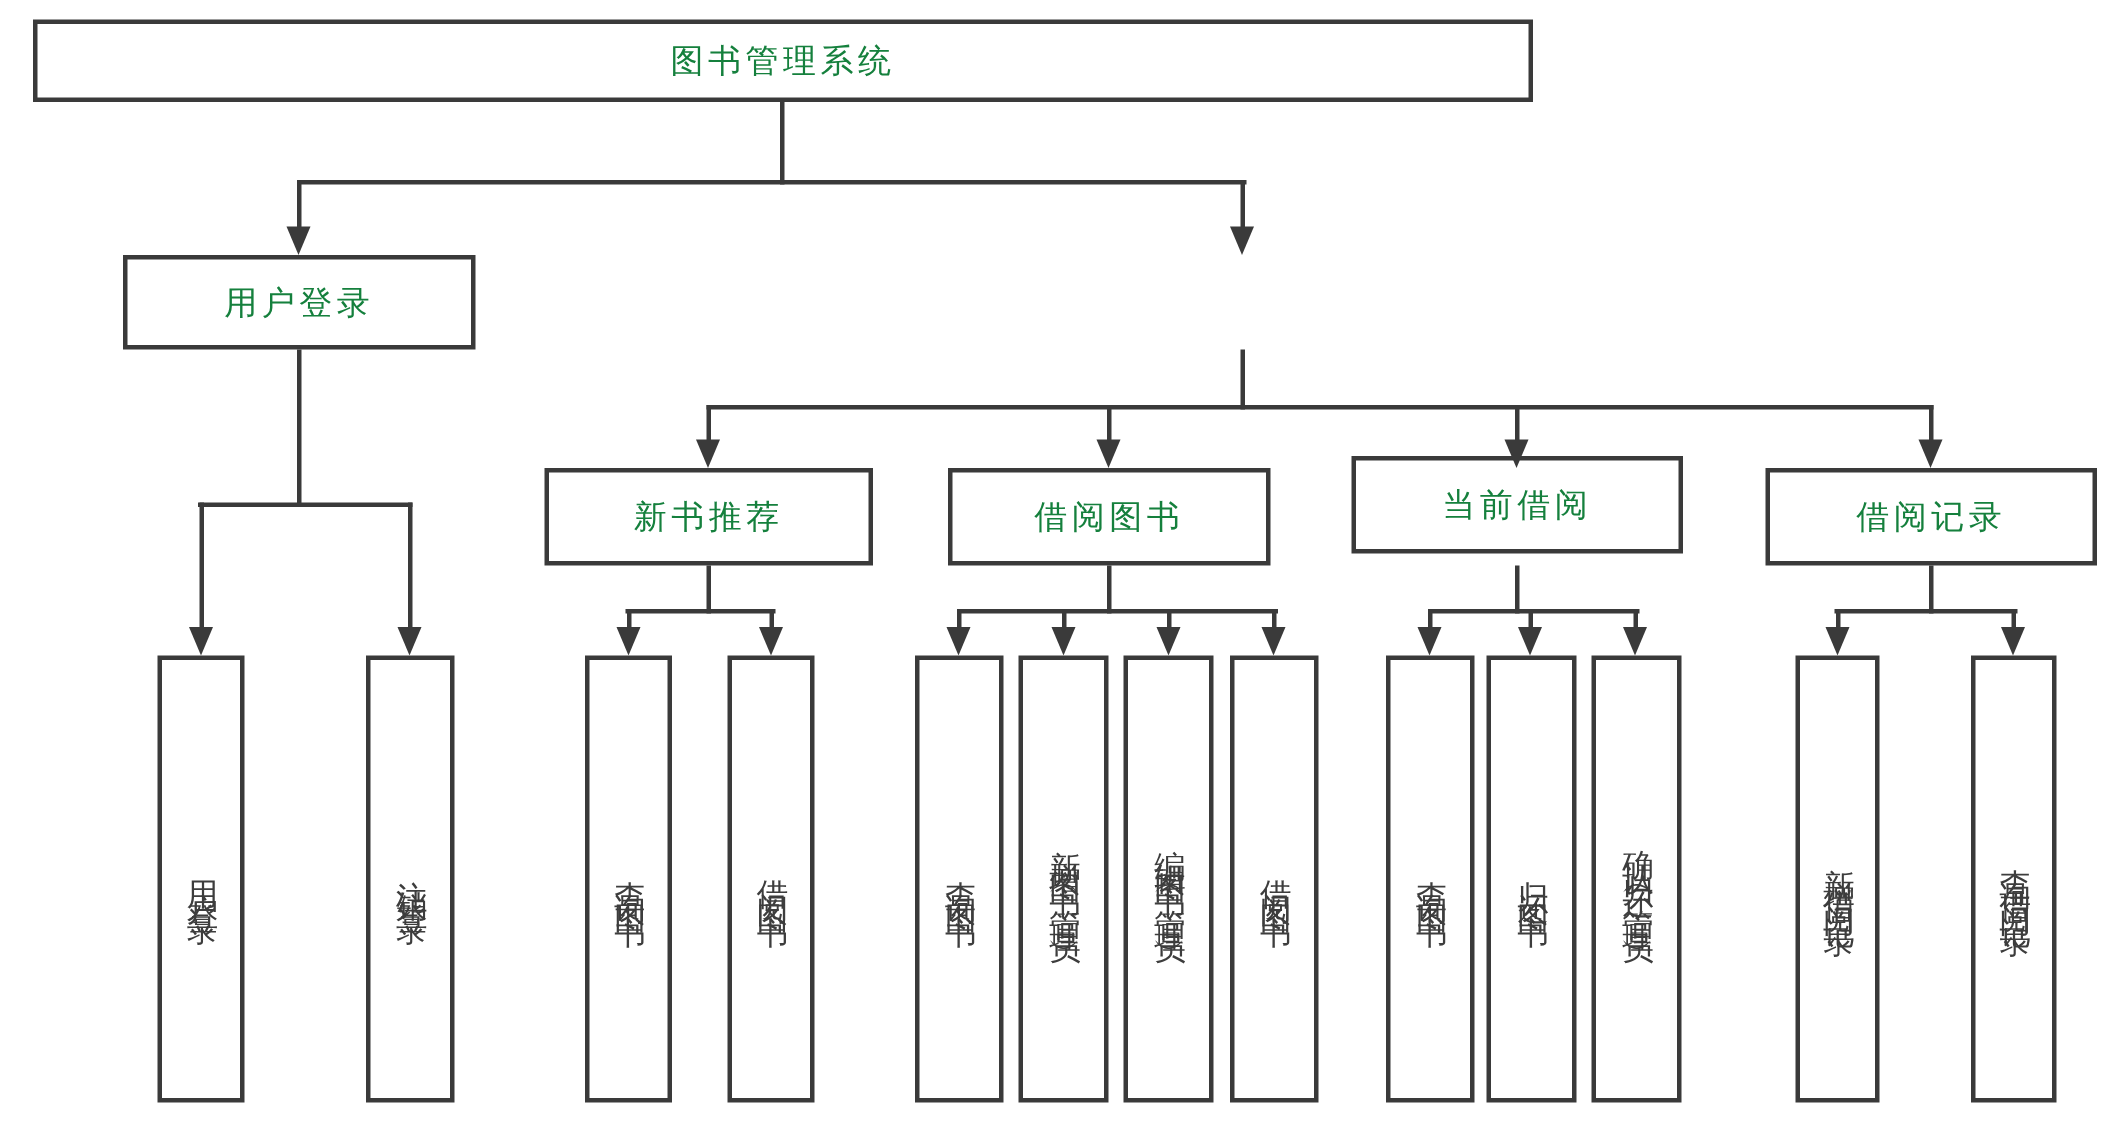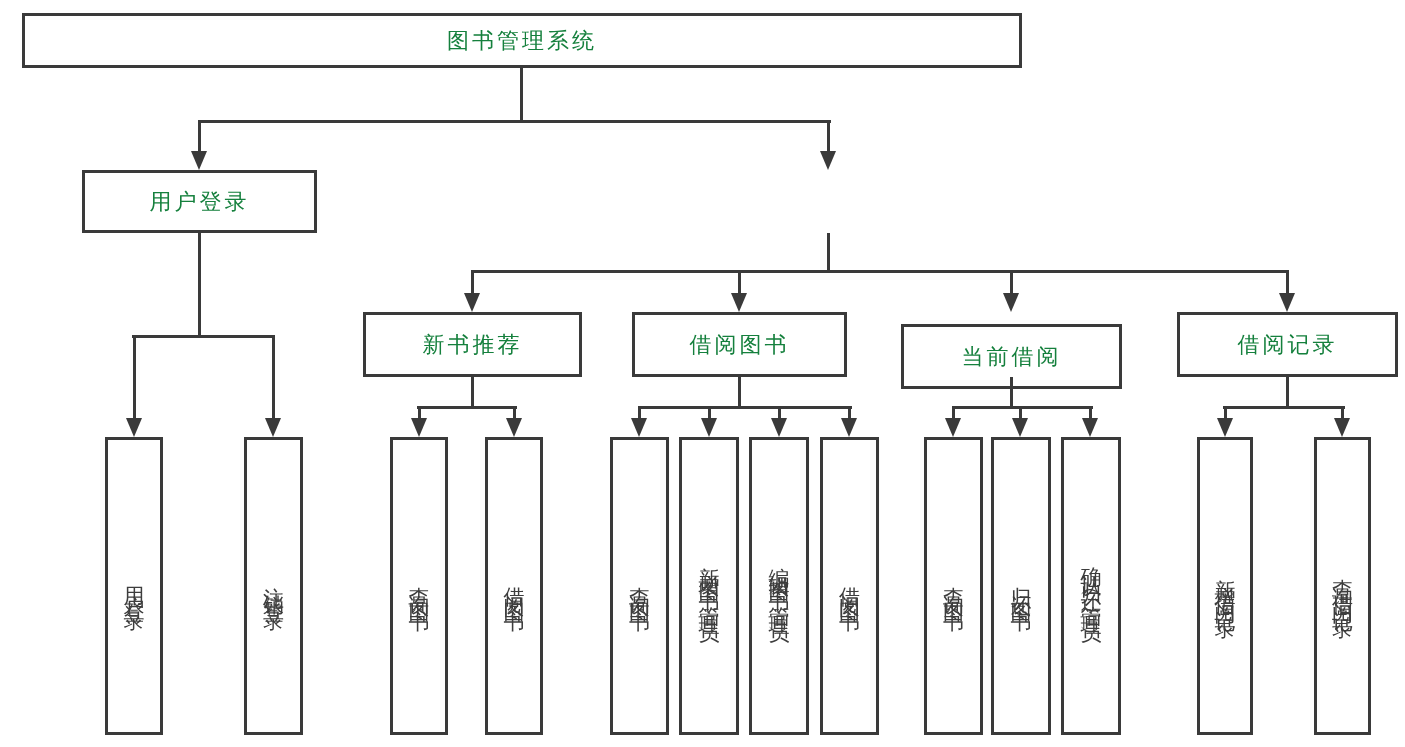"当前借阅" div.box { top: 324px -> 304px }
